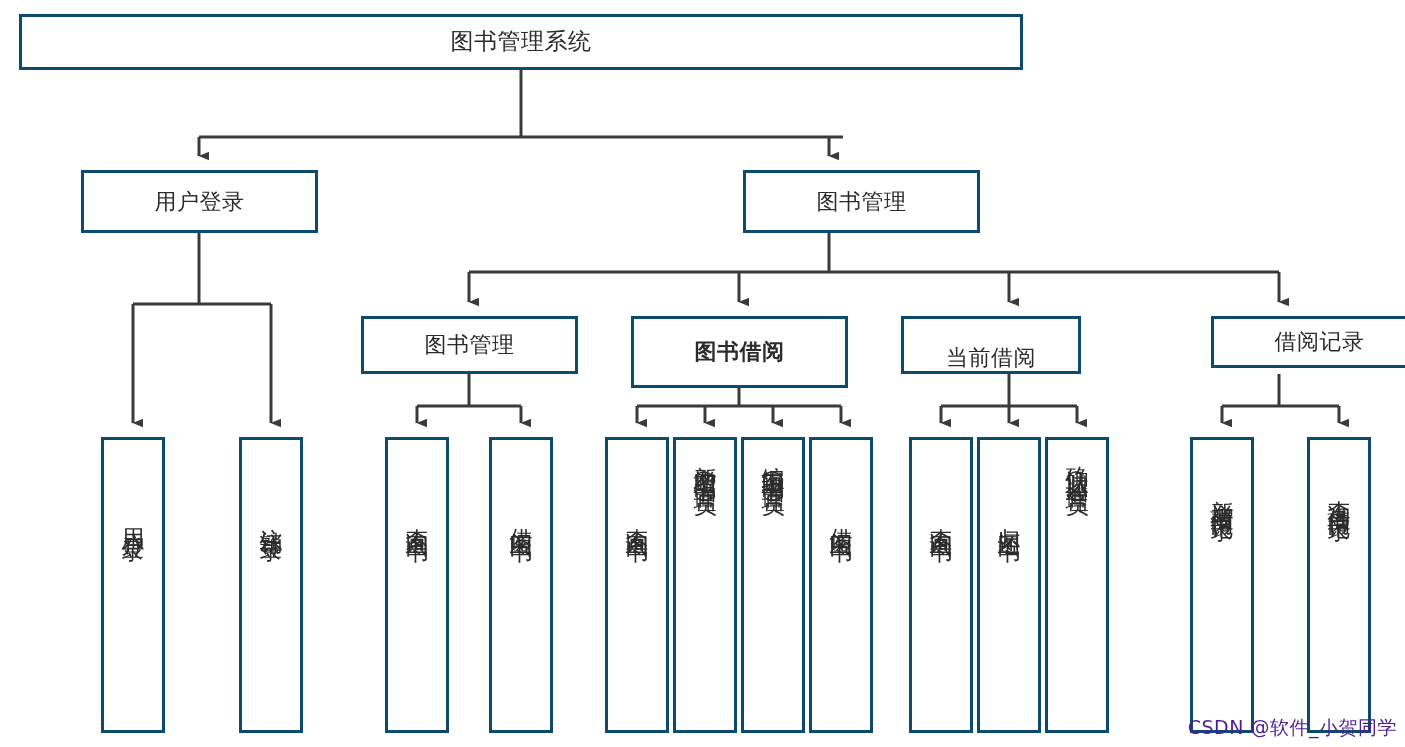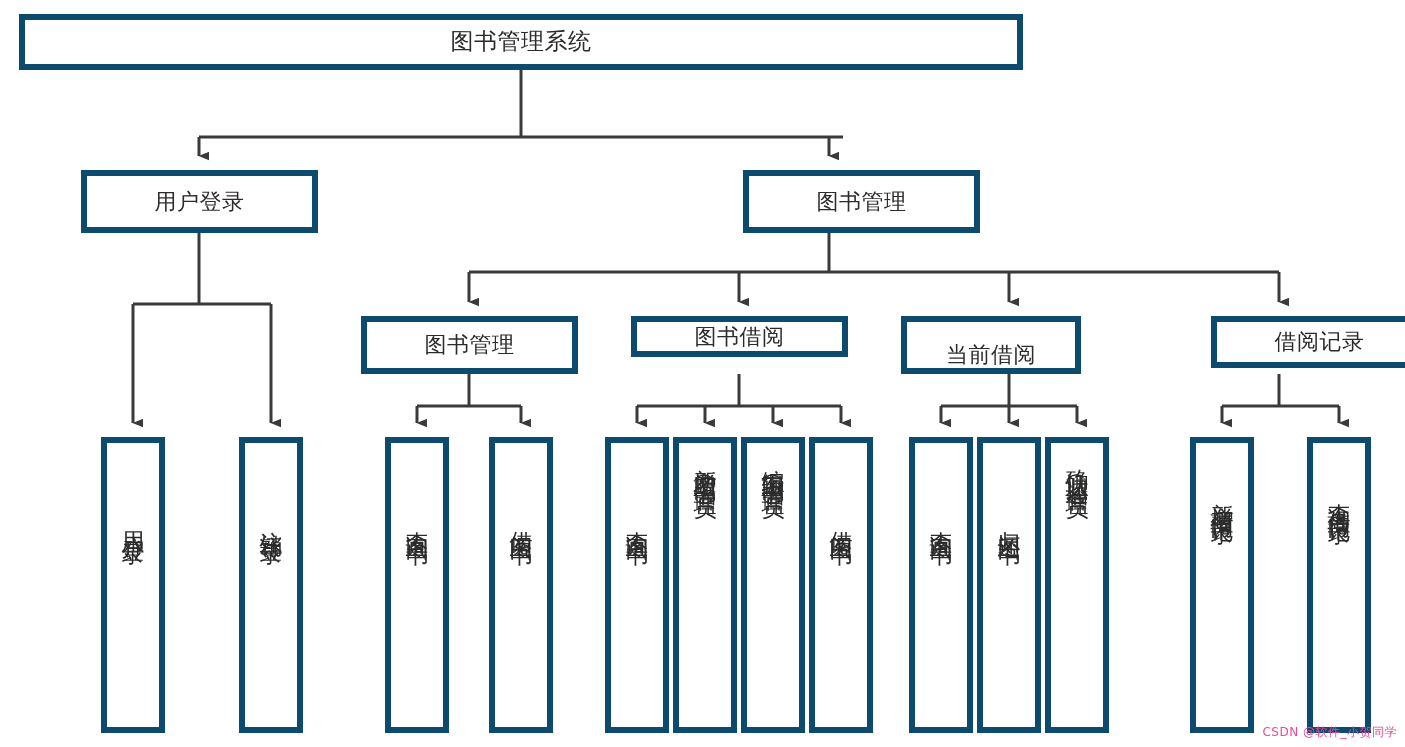"图书管理系统" .node { border: 6px solid #0c4a6e -> 3px solid #0c4a6e }
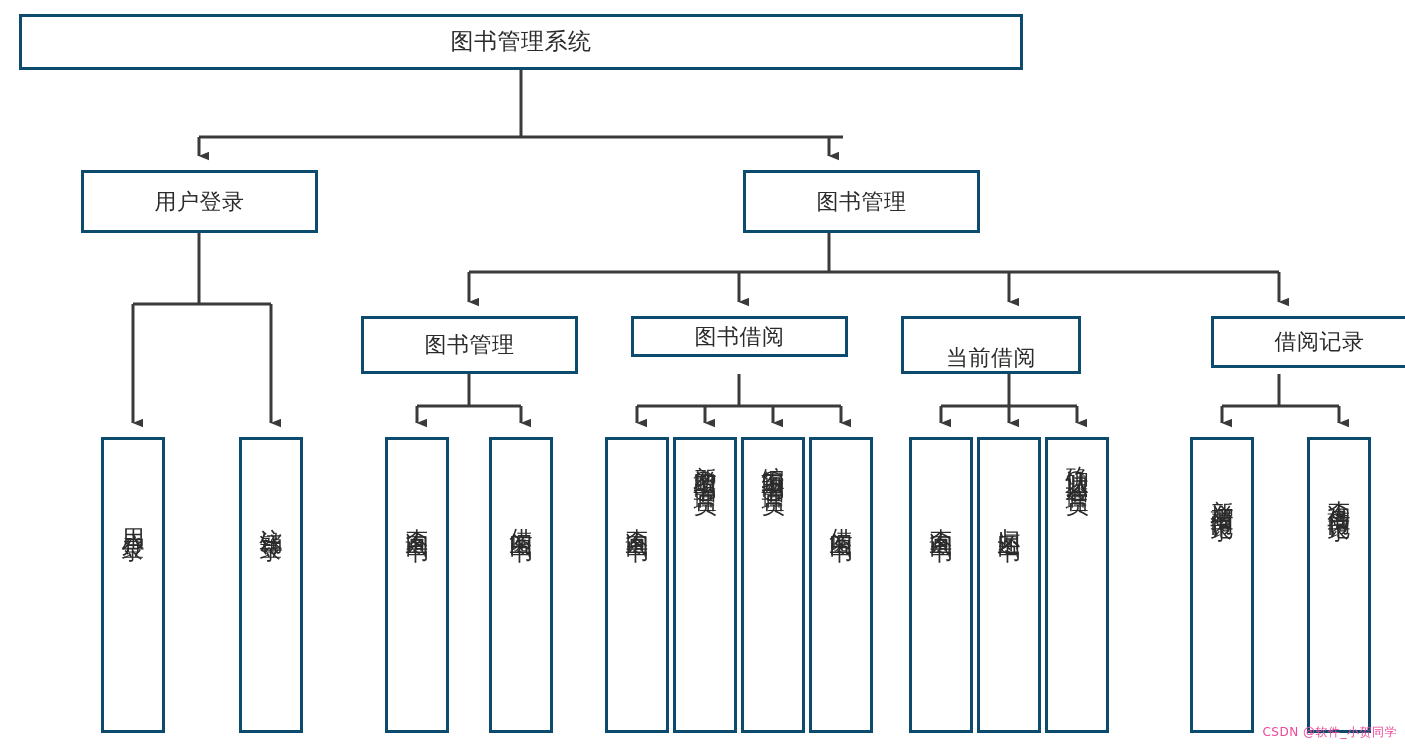"图书借阅" div.node { font-weight: none -> bold; height: 41px -> 72px }
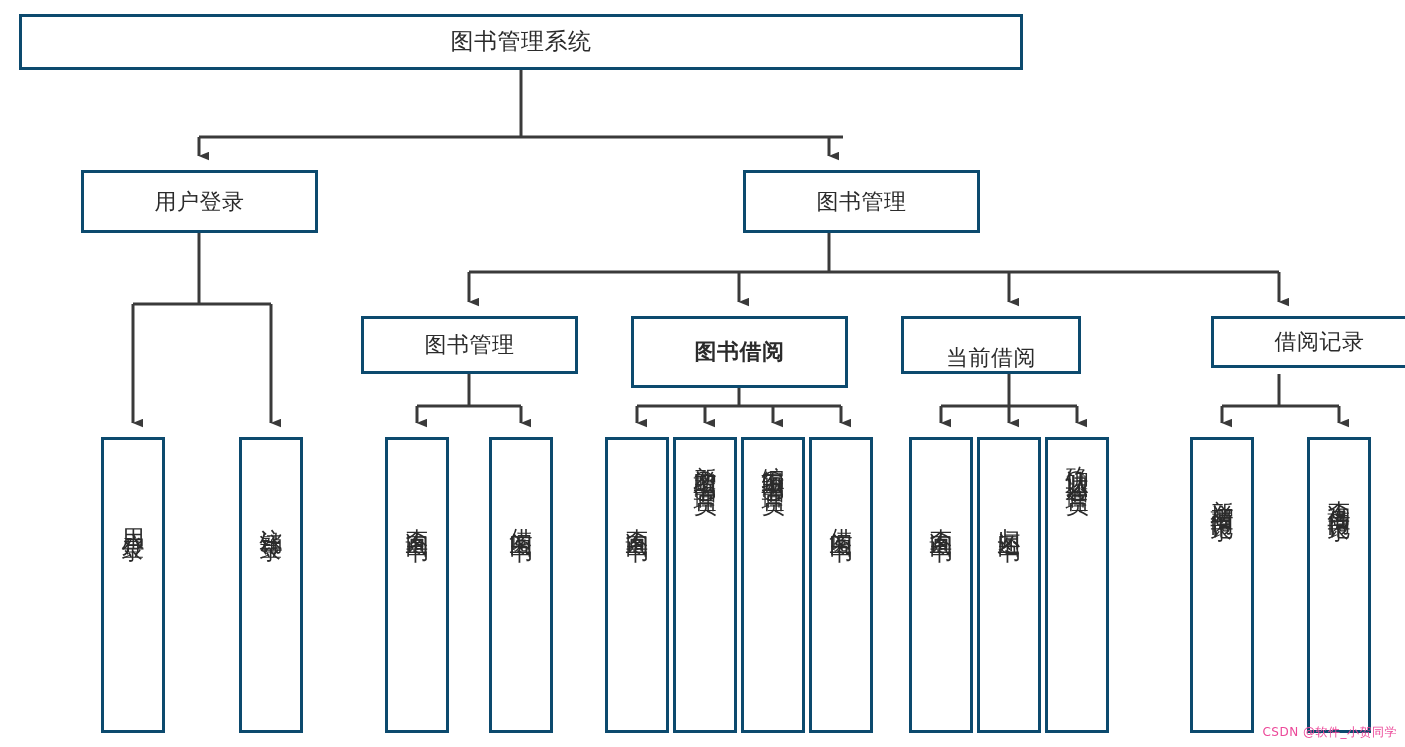"CSDN @软件_小贺同学" #watermark { color: #ec4899 -> #4c1d95; font-size: 12px -> 19px }
